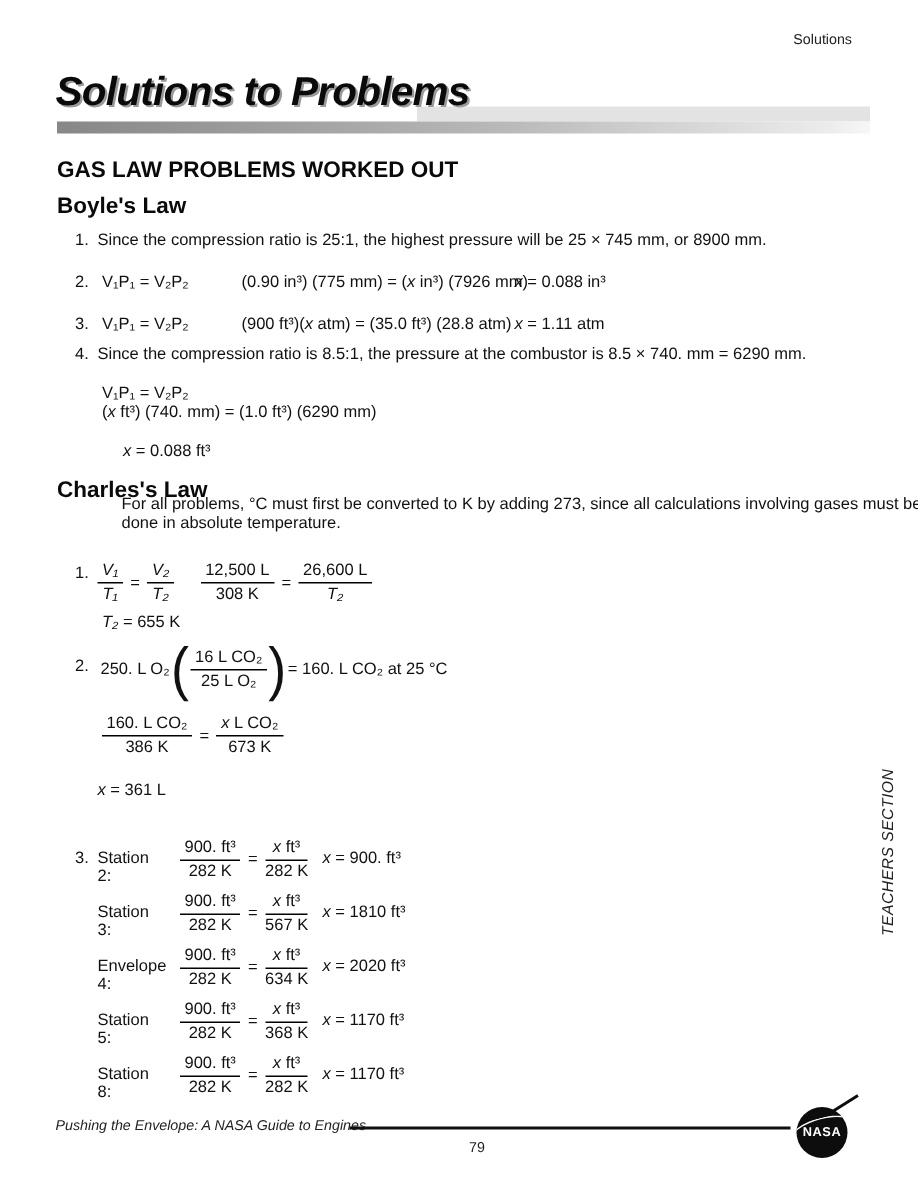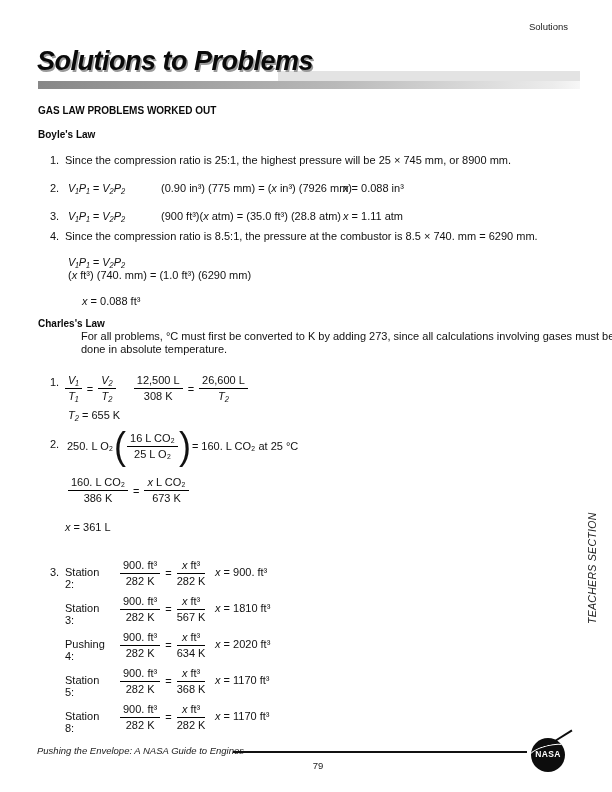"GAS LAW PROBLEMS WORKED OUT" .h-bold { font-size: 10px -> 15px }
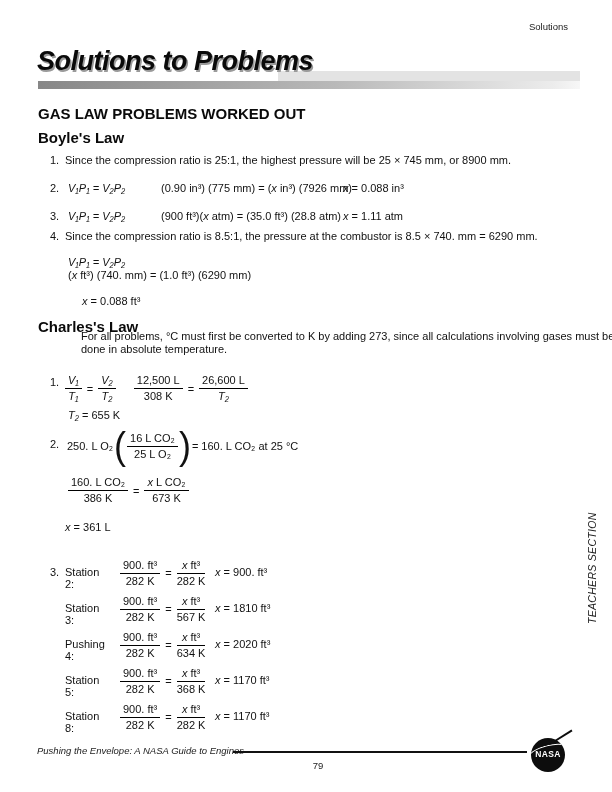"V₁P₁ = V₂P₂" .row .formula { font-style: italic -> none }
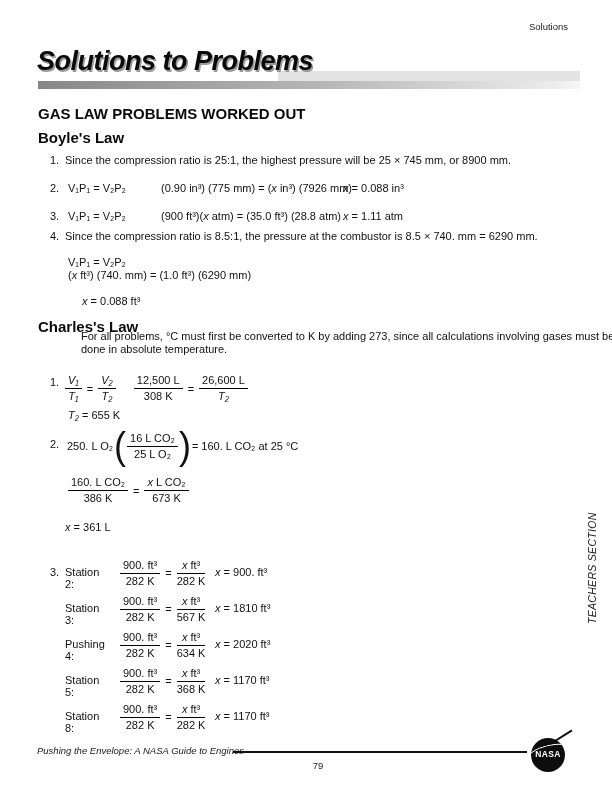"Pushing 4:" span.slabel { text: Pushing -> Envelope }
